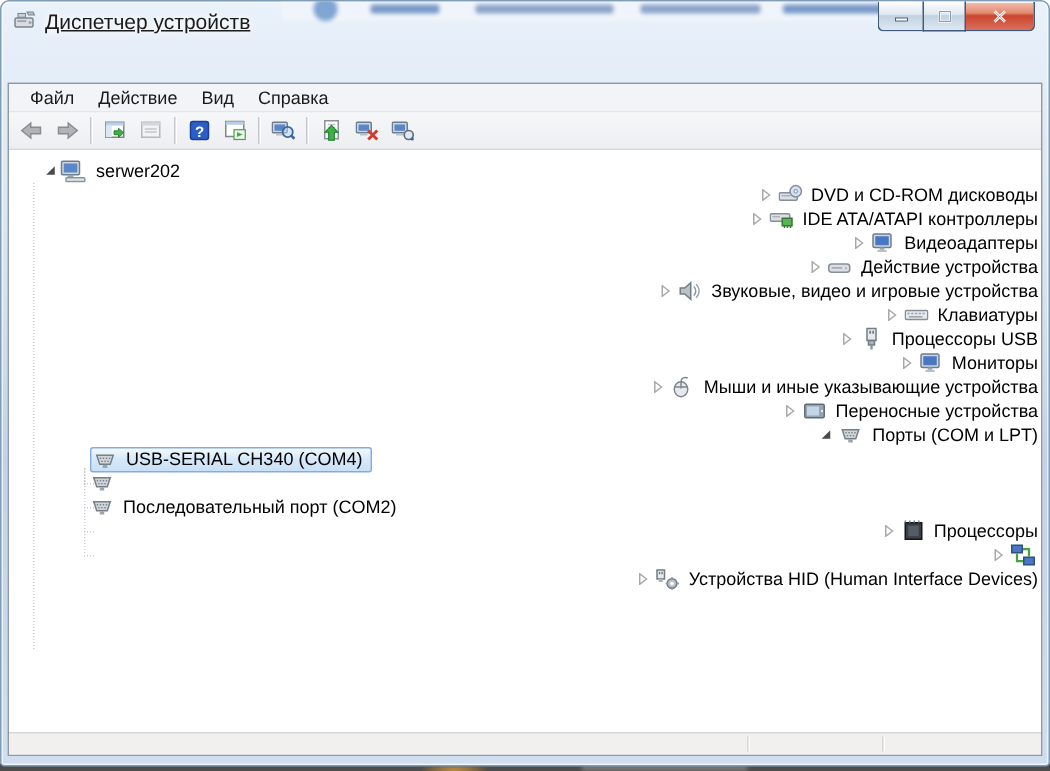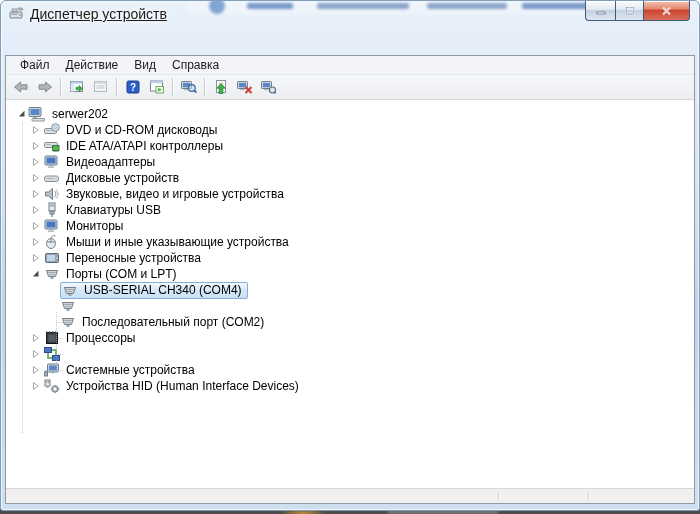"serwer202" .trow.root { padding-left: 12px -> 24px }
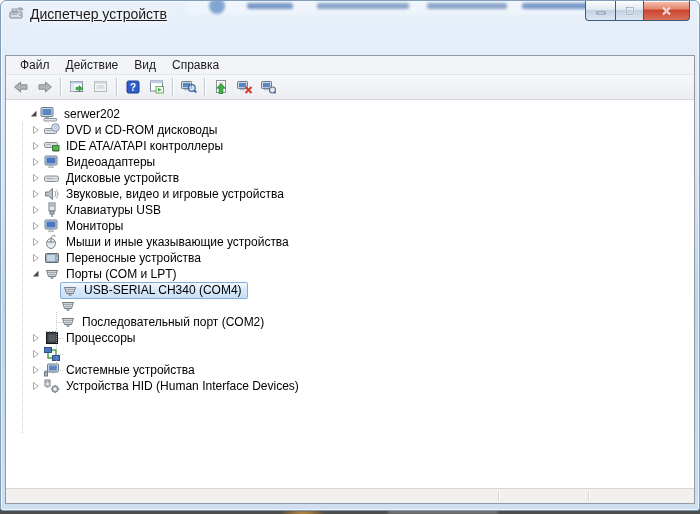"DVD и CD-ROM дисководы" .trow.top { justify-content: none -> flex-end }
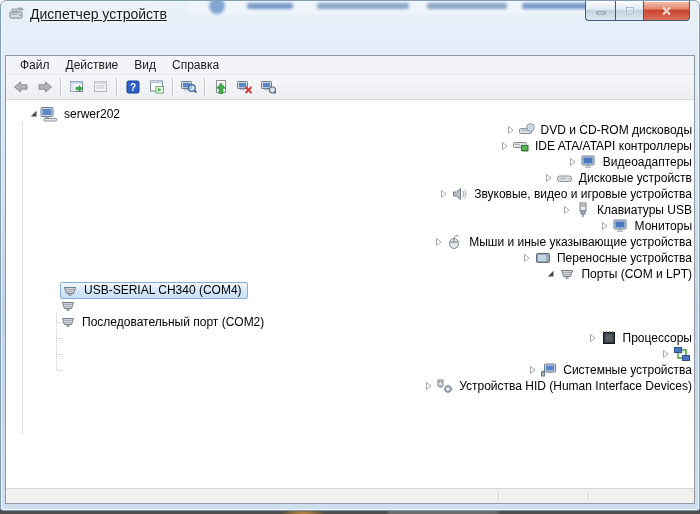"Дисковые устройств" span.lbl { text: Дисковые устройств -> Действие устройства }
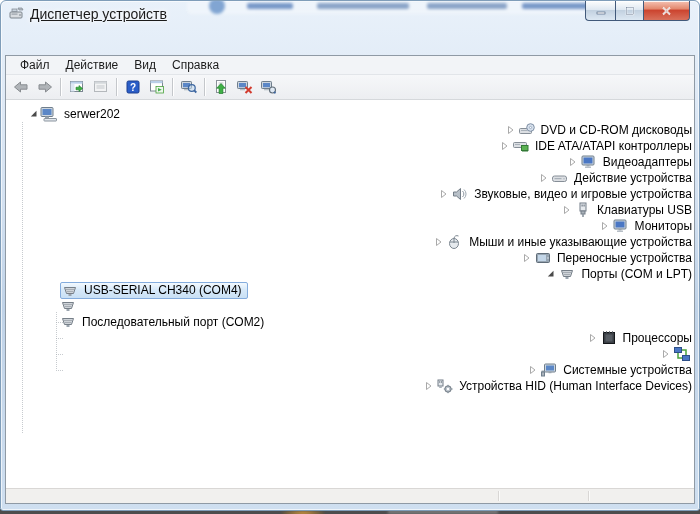"Клавиатуры" div.trow { html: none -> <div> <span> <svg> <use></use> </svg> </span> <svg> <use></use> </svg> <span>Клавиатуры</span> </div> }
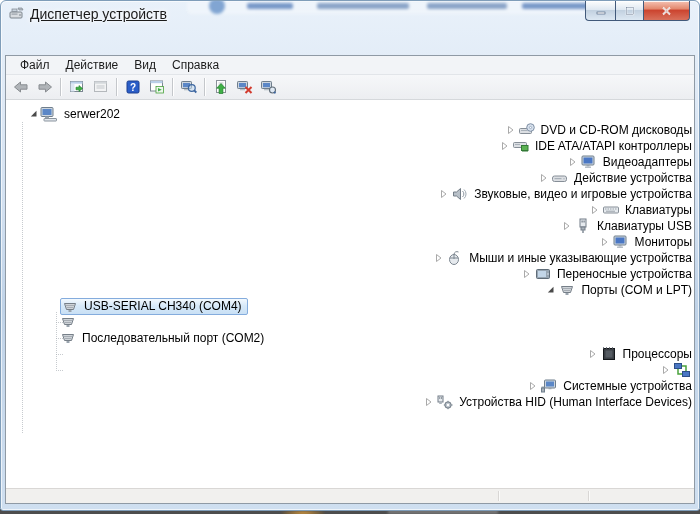"Клавиатуры USB" span.lbl { text: Клавиатуры -> Процессоры }
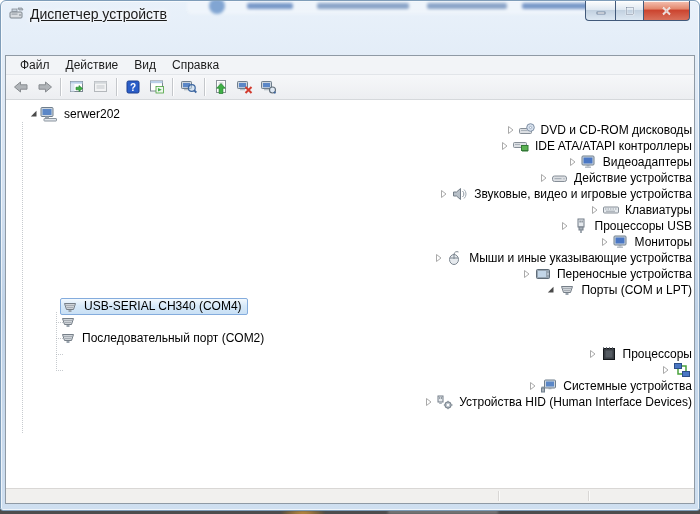"Системные устройства" div.trow { html: <div> <span> <svg> <use></use> </svg> </span> <svg> <use></use> </svg> <span>Системные устройства</span> </div> -> none }
